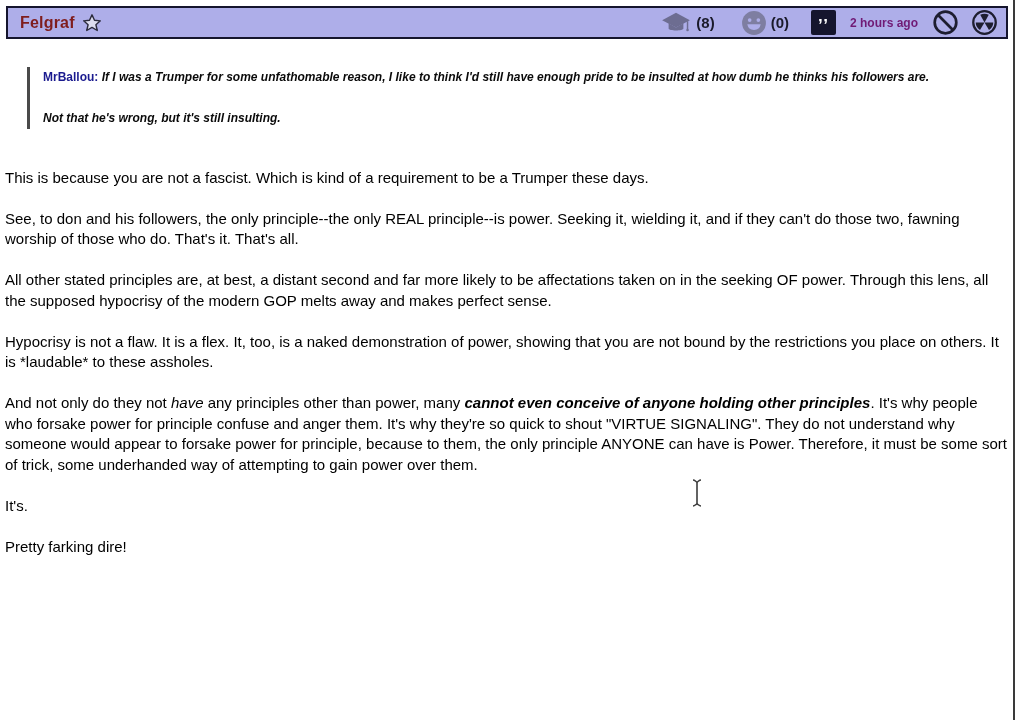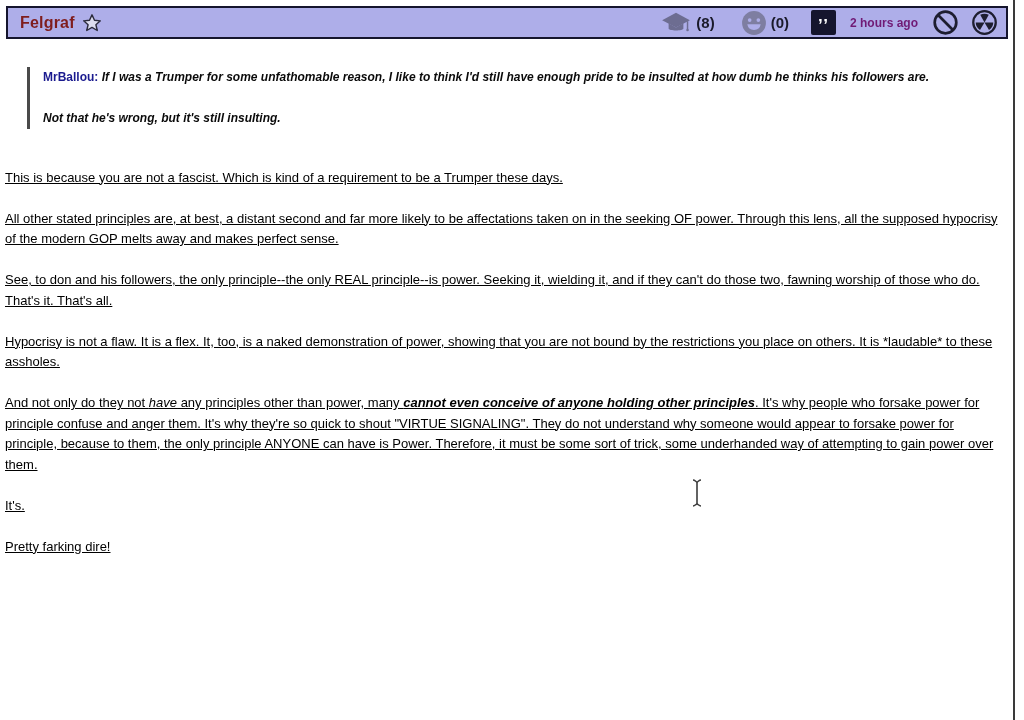"This is because you are" .comment-body p { font-size: 13px -> 15px; text-decoration: underline -> none }
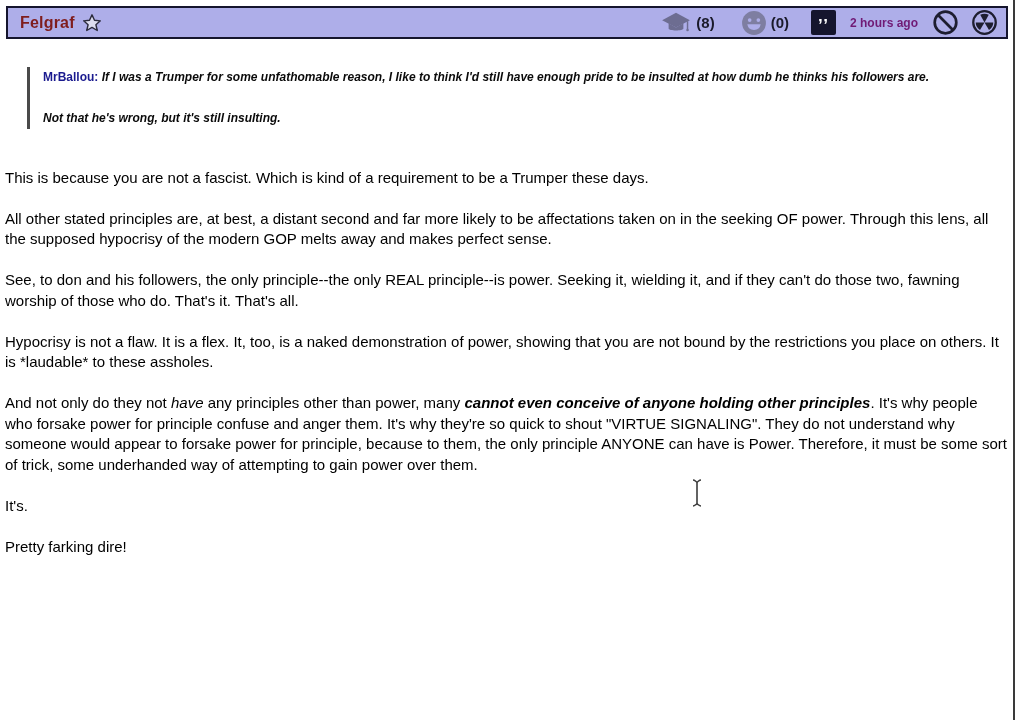"All other stated principles are," p { order: before "See, to don and his" -> after "See, to don and his" }
